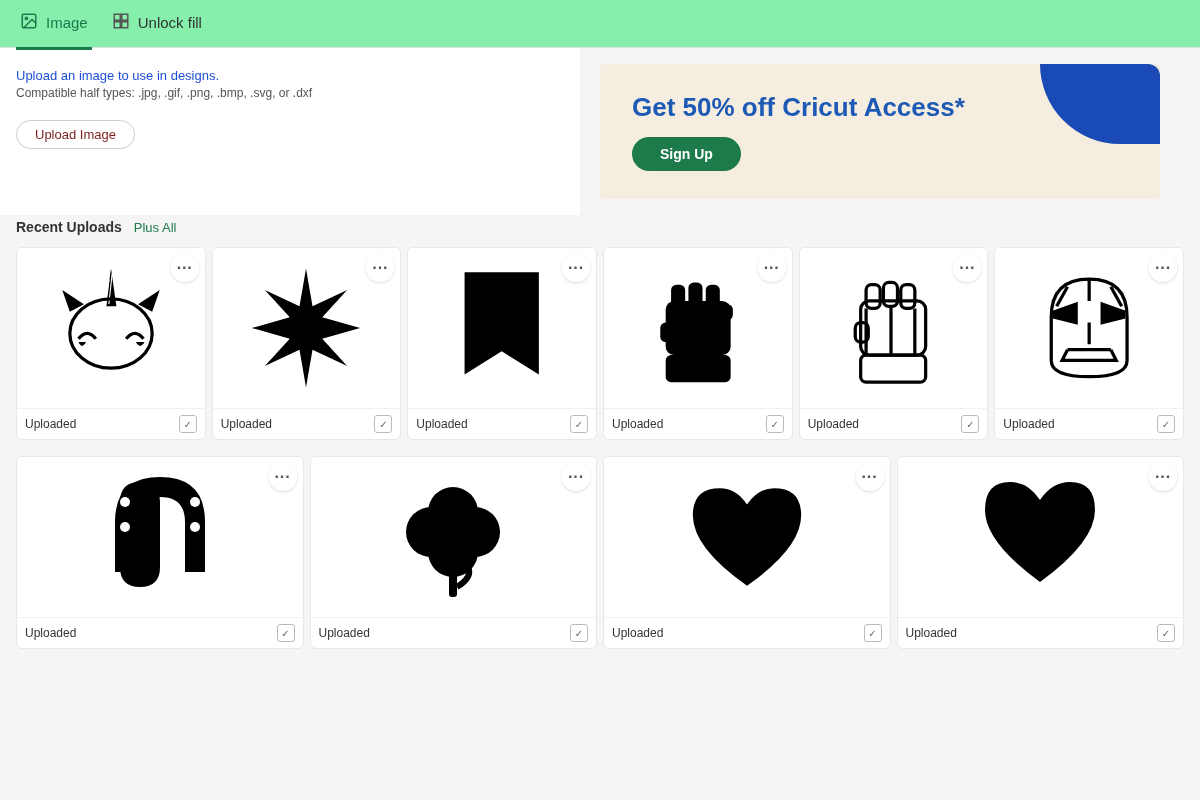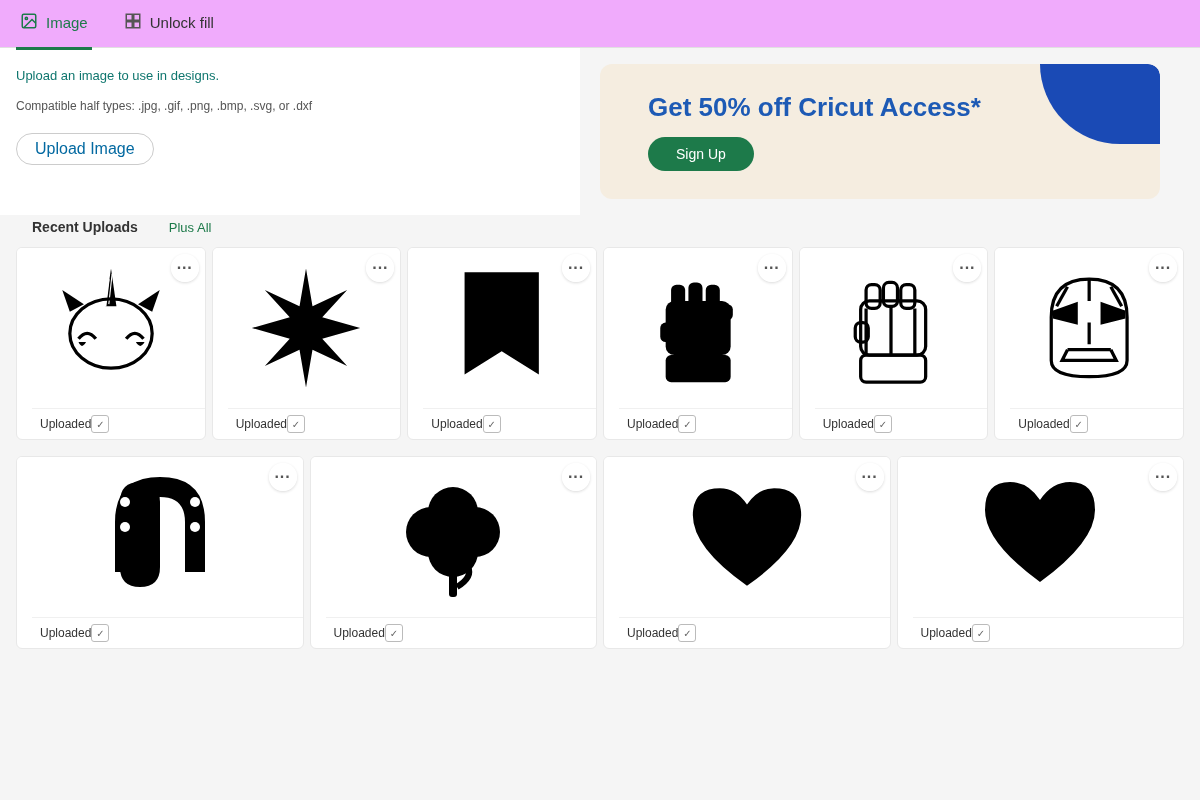"Image" .tabs-bar { background: #f0abfc -> #86efac; gap: 28px -> 16px }
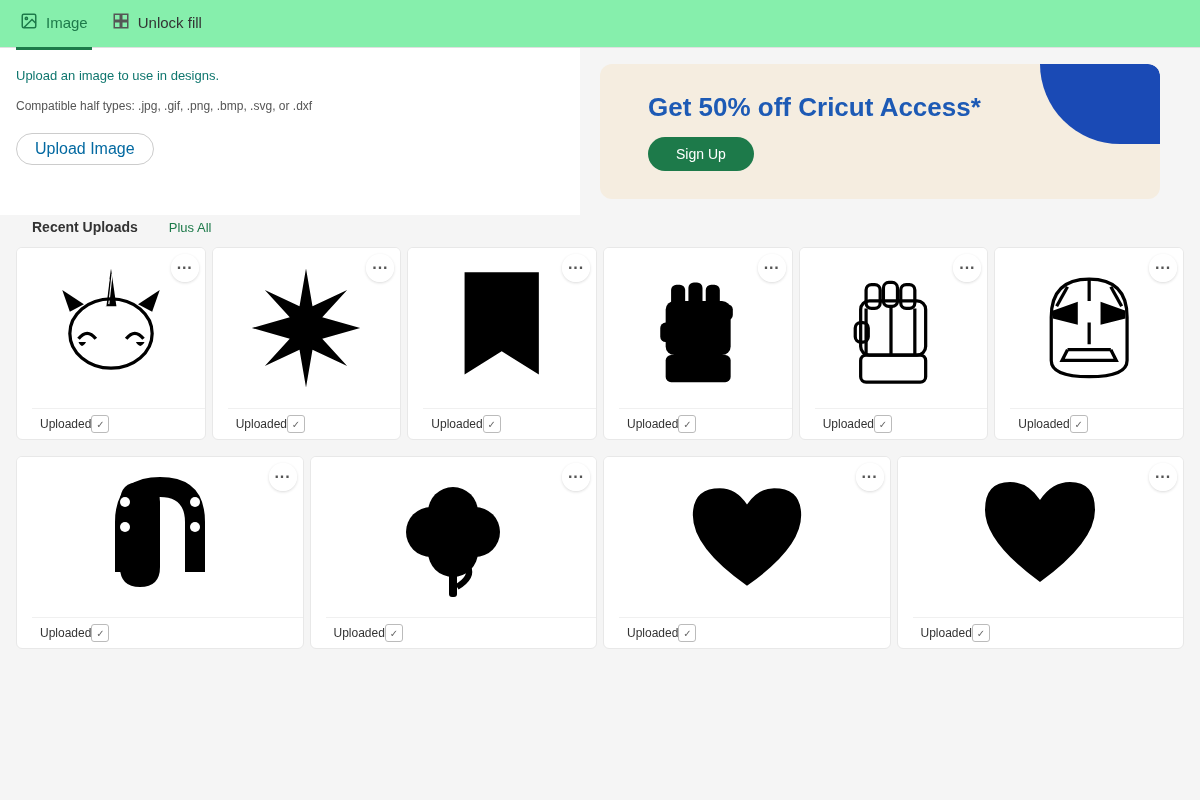"Upload an image to use" .upload-description { color: #0f766e -> #1d4ed8; margin-bottom: 16px -> 3px }
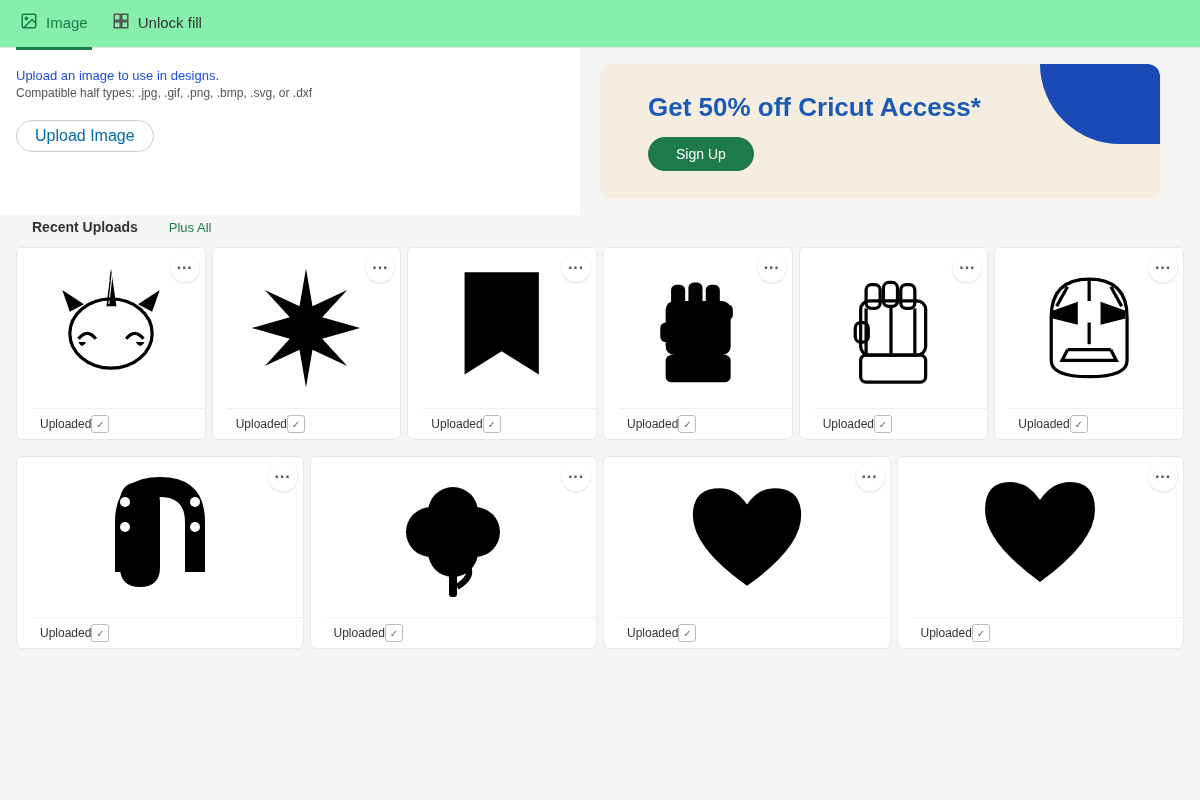"Get 50% off Cricut Access*" .promo-card { border-radius: 12px -> 4px; padding: 28px 48px -> 28px 32px }
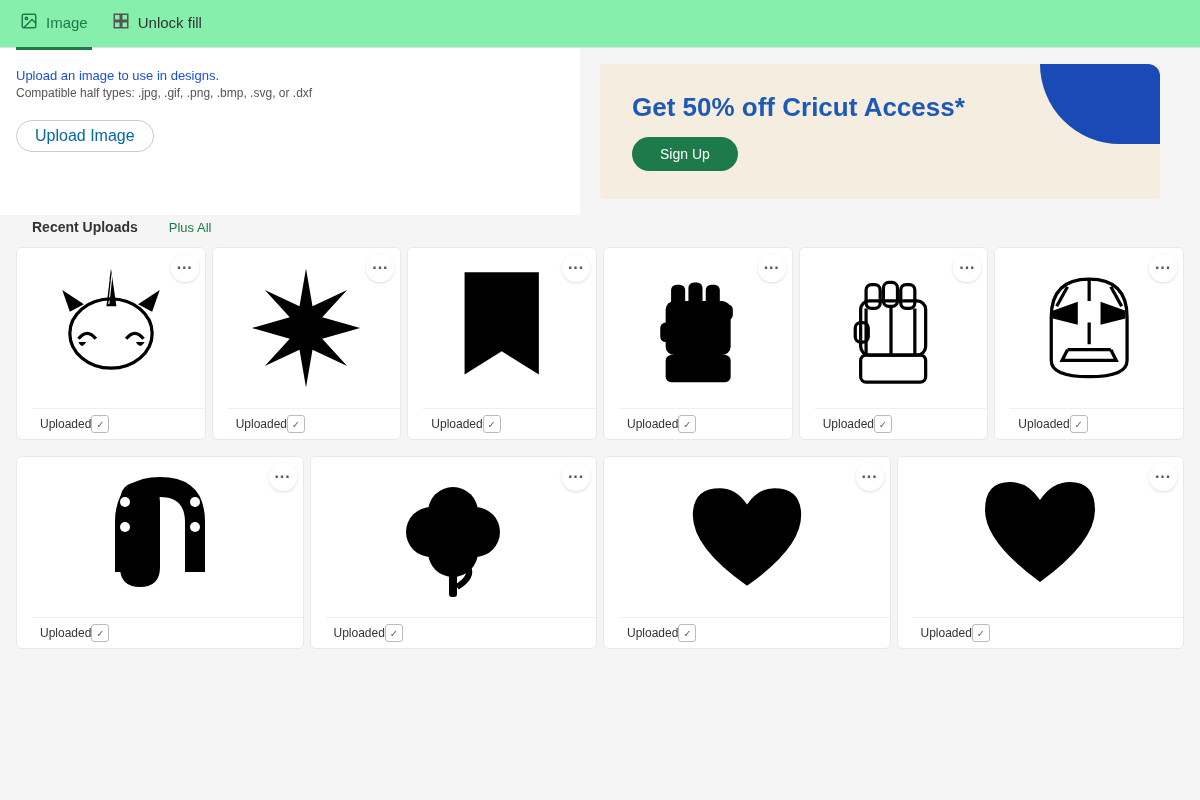"Upload Image" .upload-btn { color: #0369a1 -> #7f1d1d; font-size: 16px -> 13px }
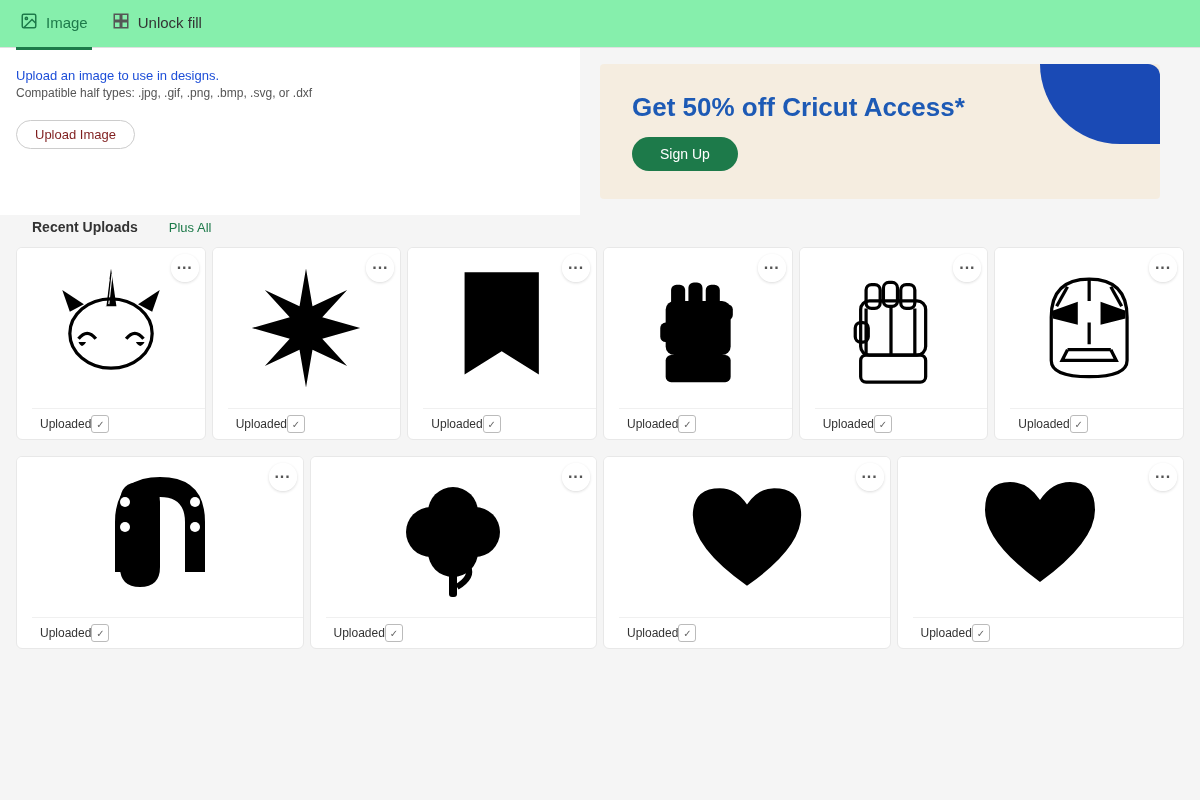"Sign Up" .signup-btn { font-weight: 400 -> 700 }
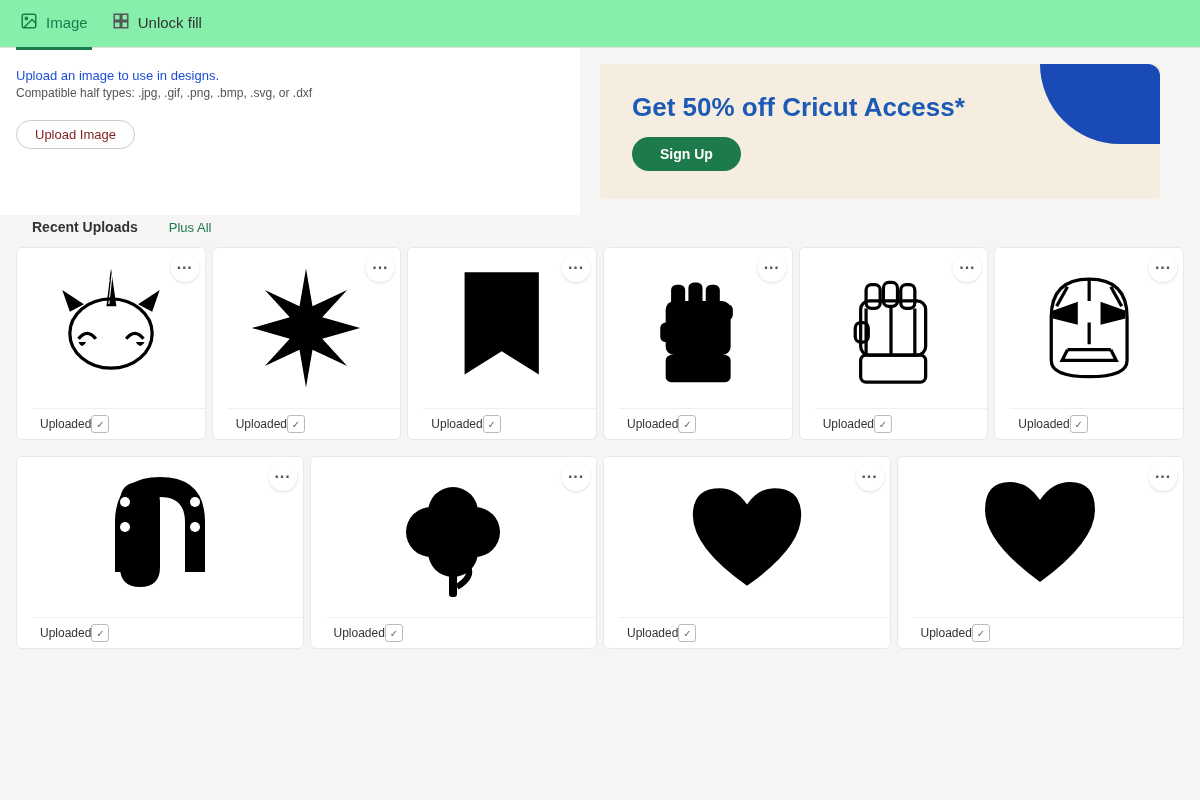"Recent Uploads" .recent-header { gap: 31px -> 12px; margin-left: 16px -> none }
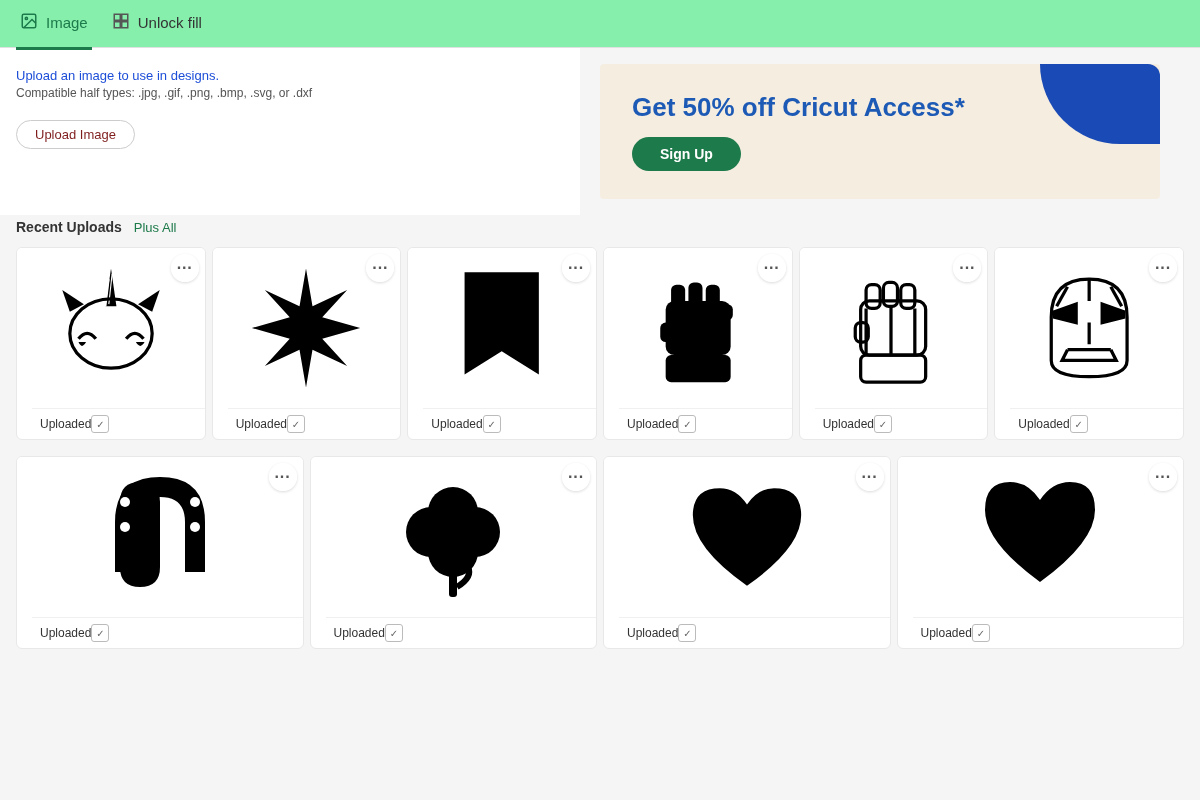"Uploaded" .card-footer { justify-content: none -> space-between; margin-left: 15px -> none }
